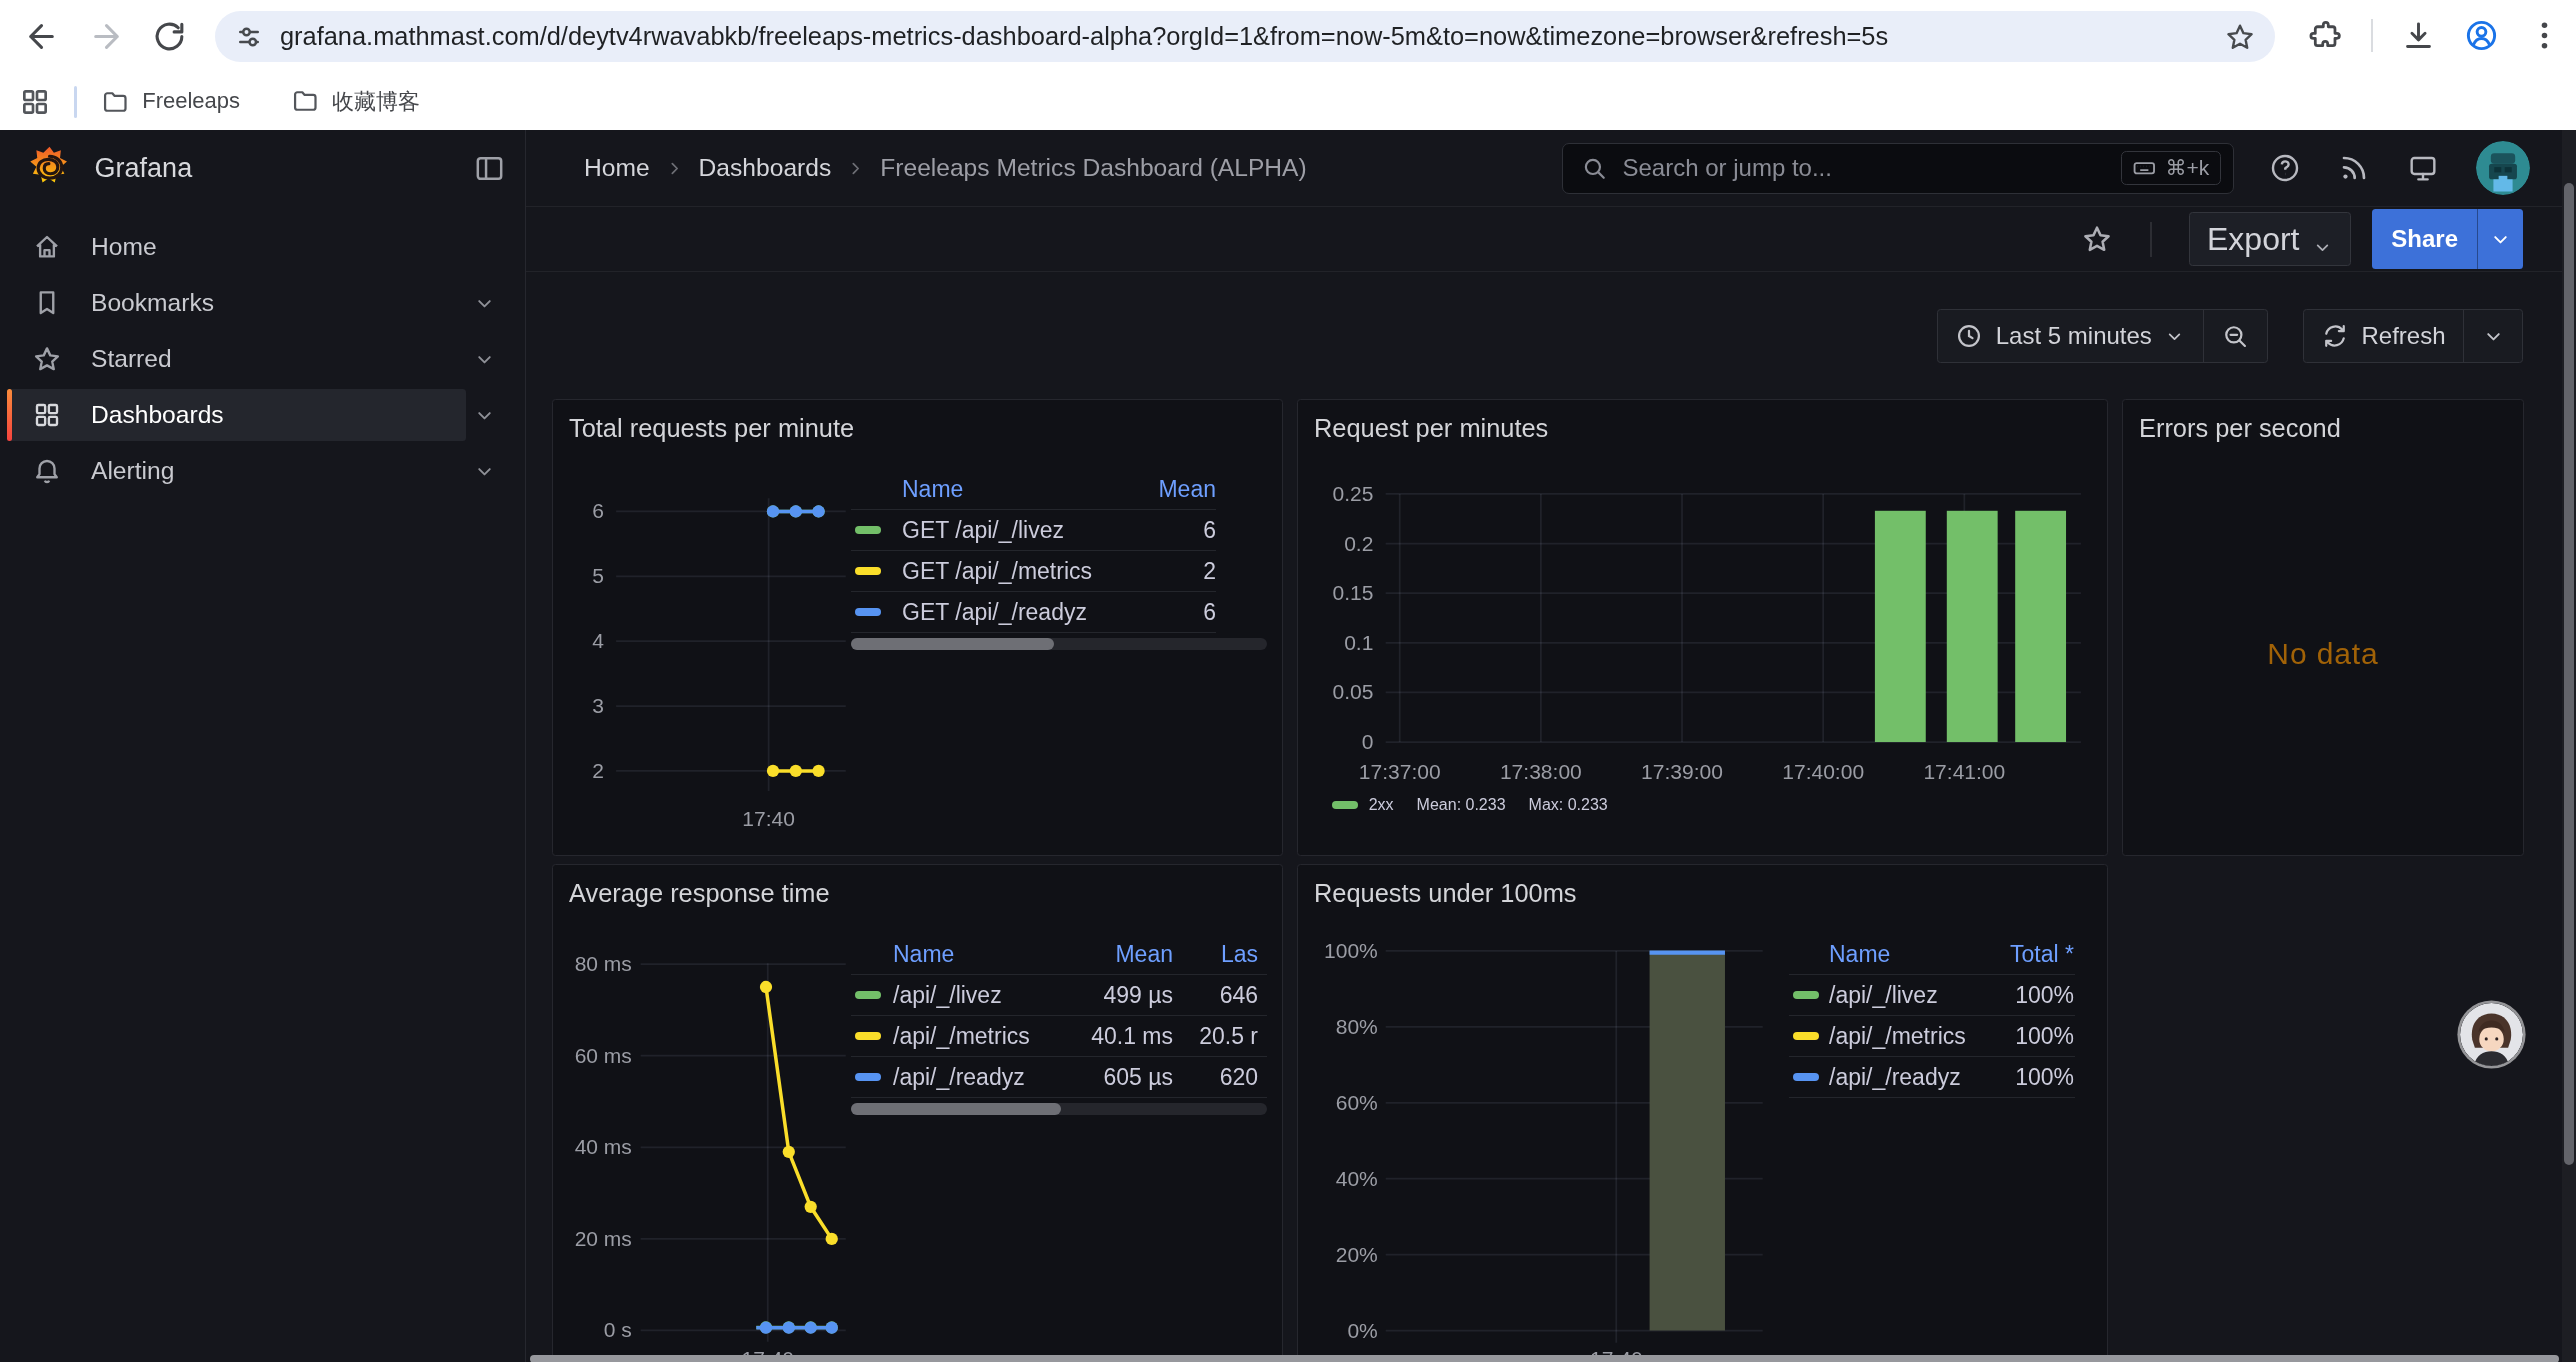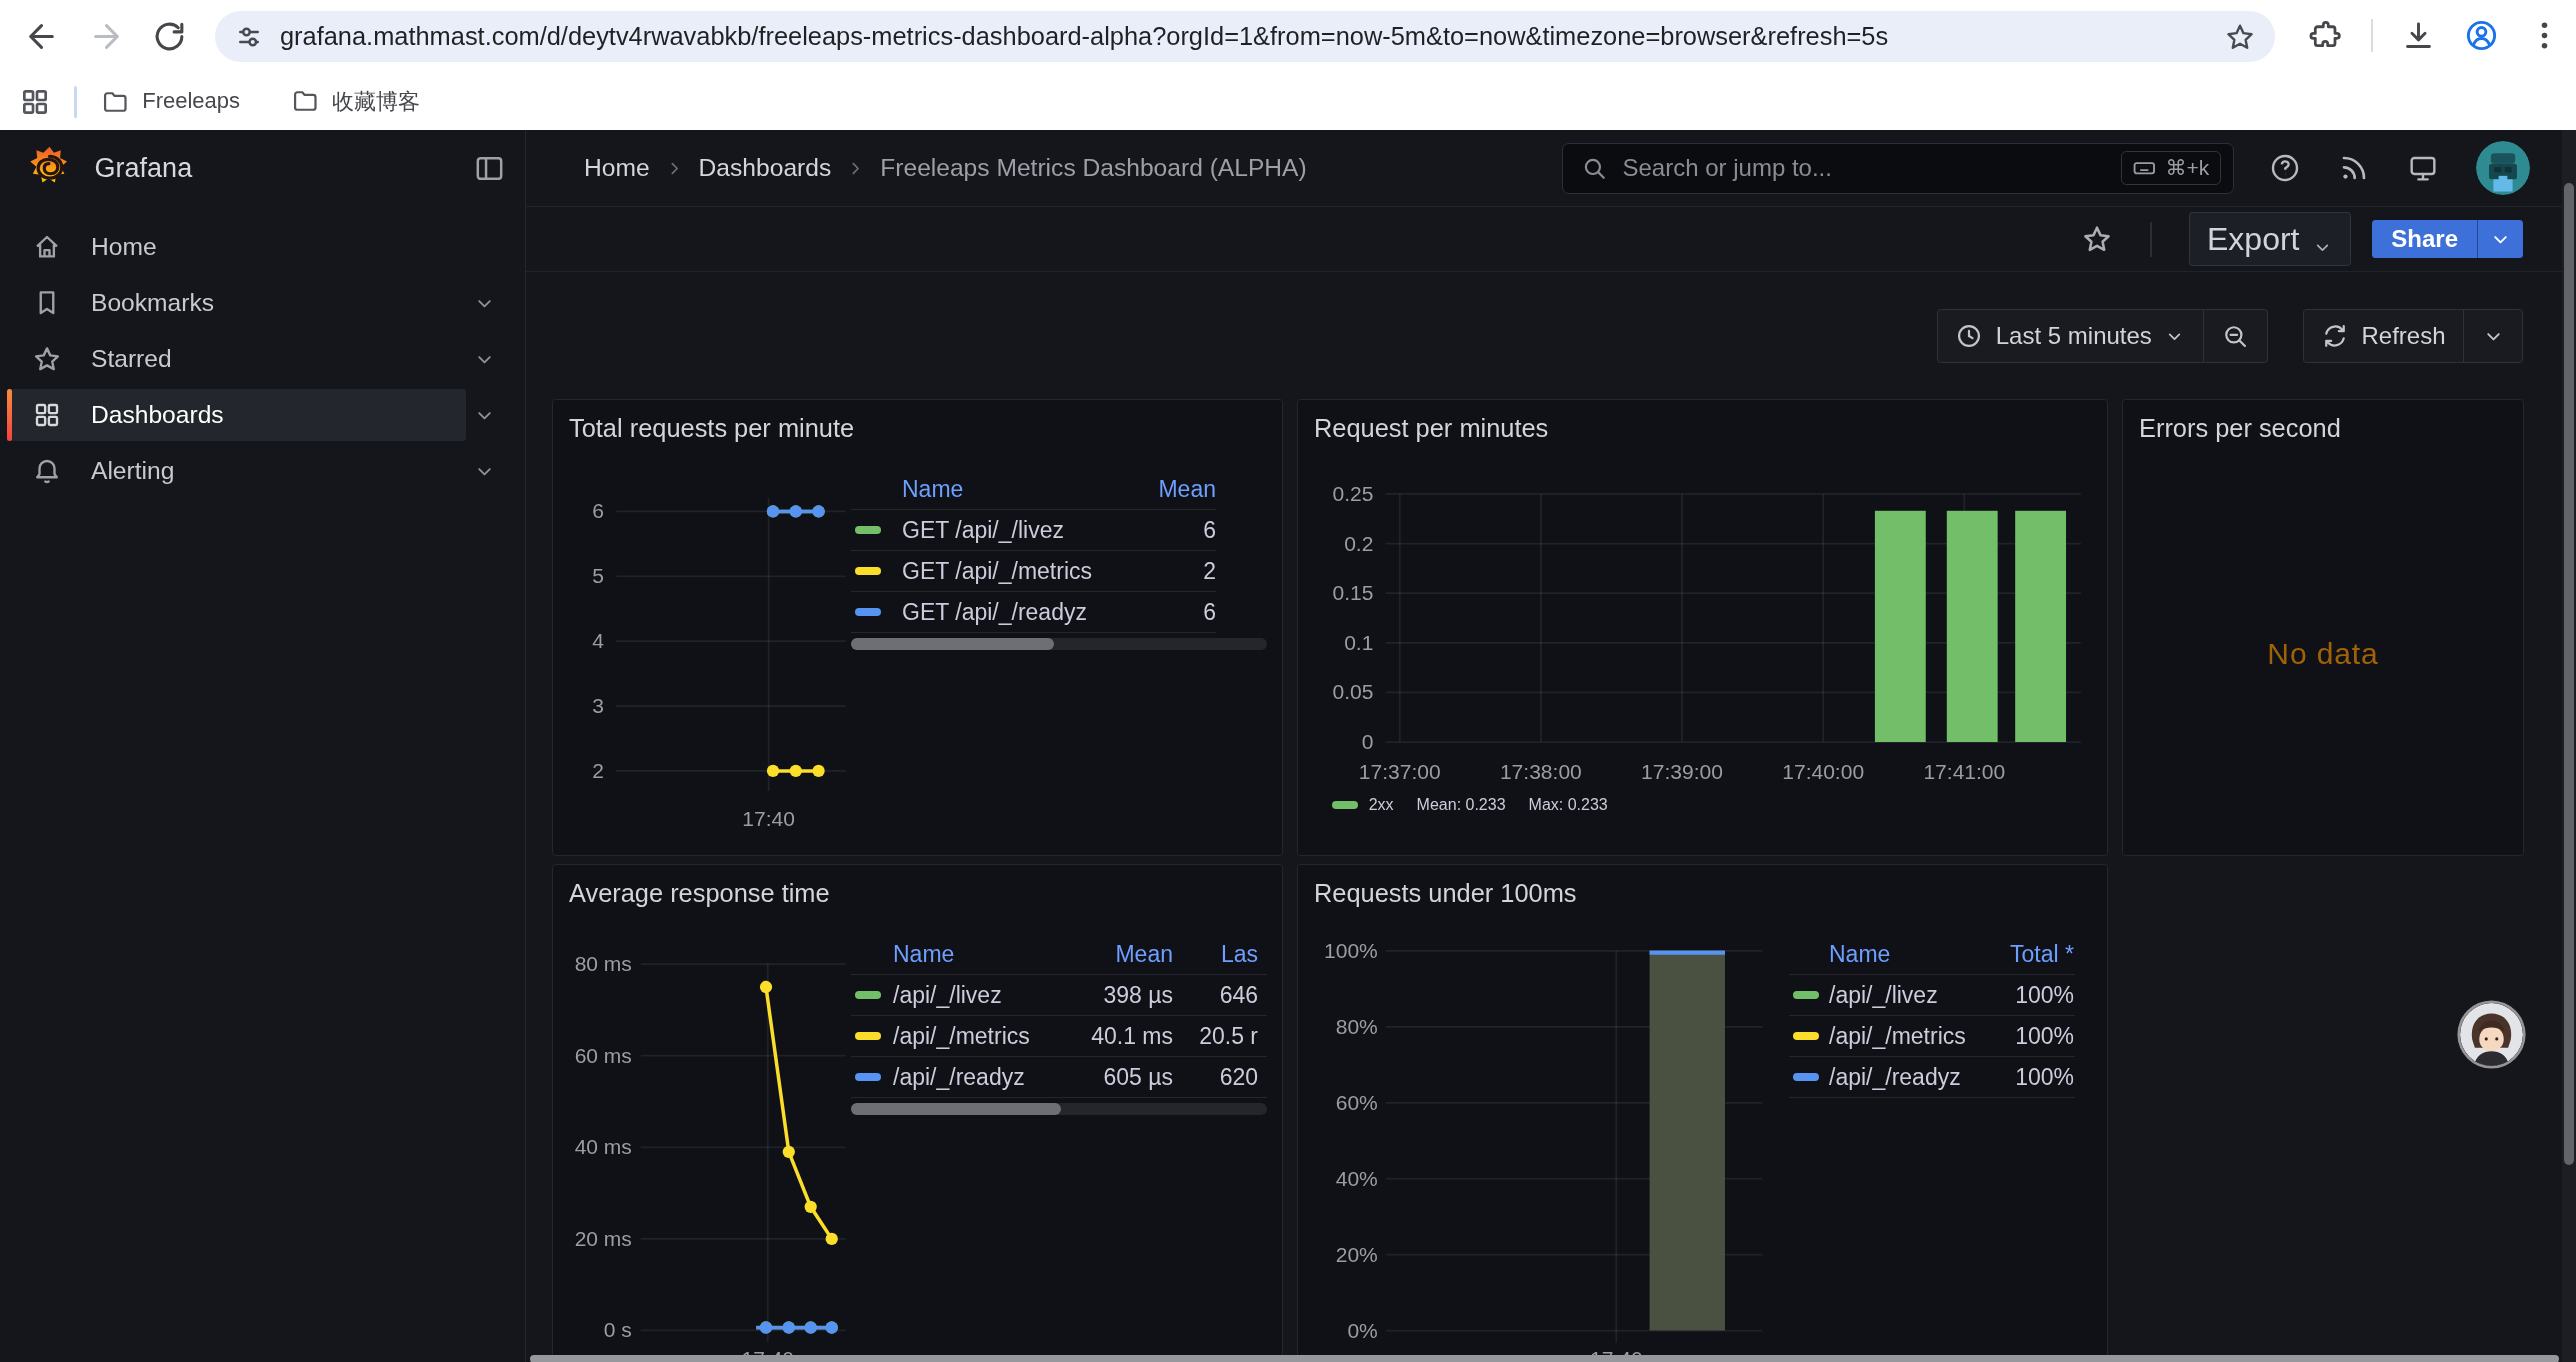"Share" .share-group { height: 38px -> 60px }
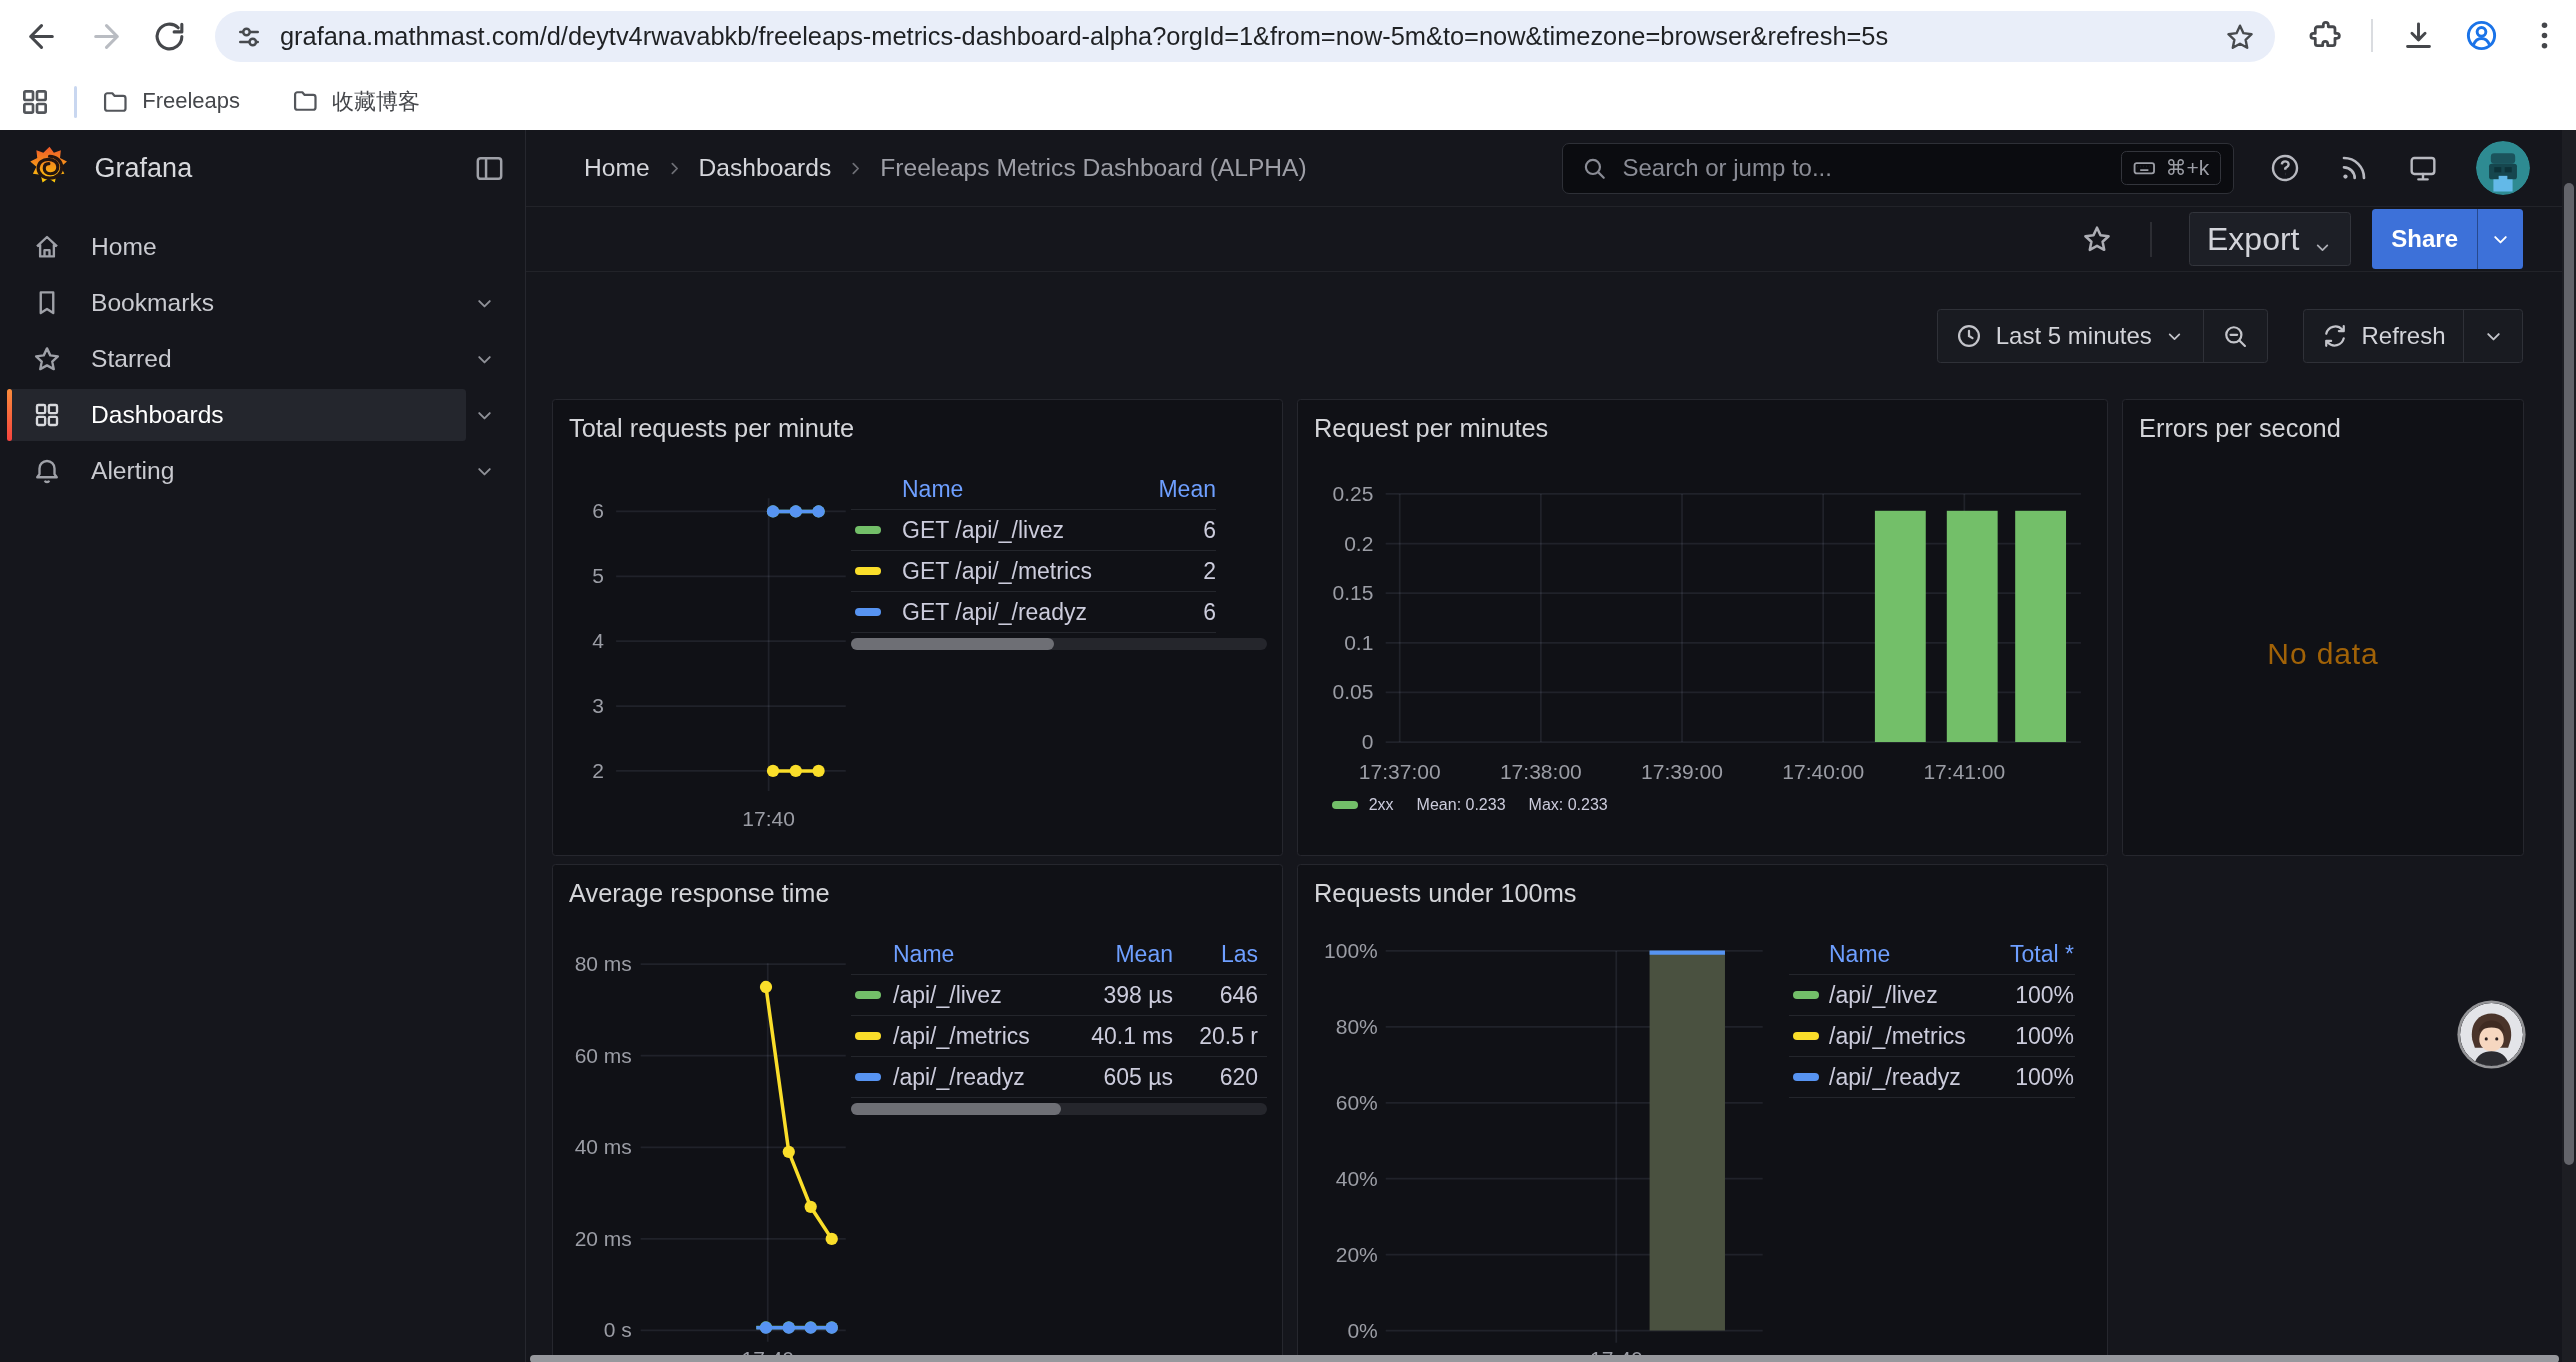"398 µs" span.cr { text: 398 -> 499 }
